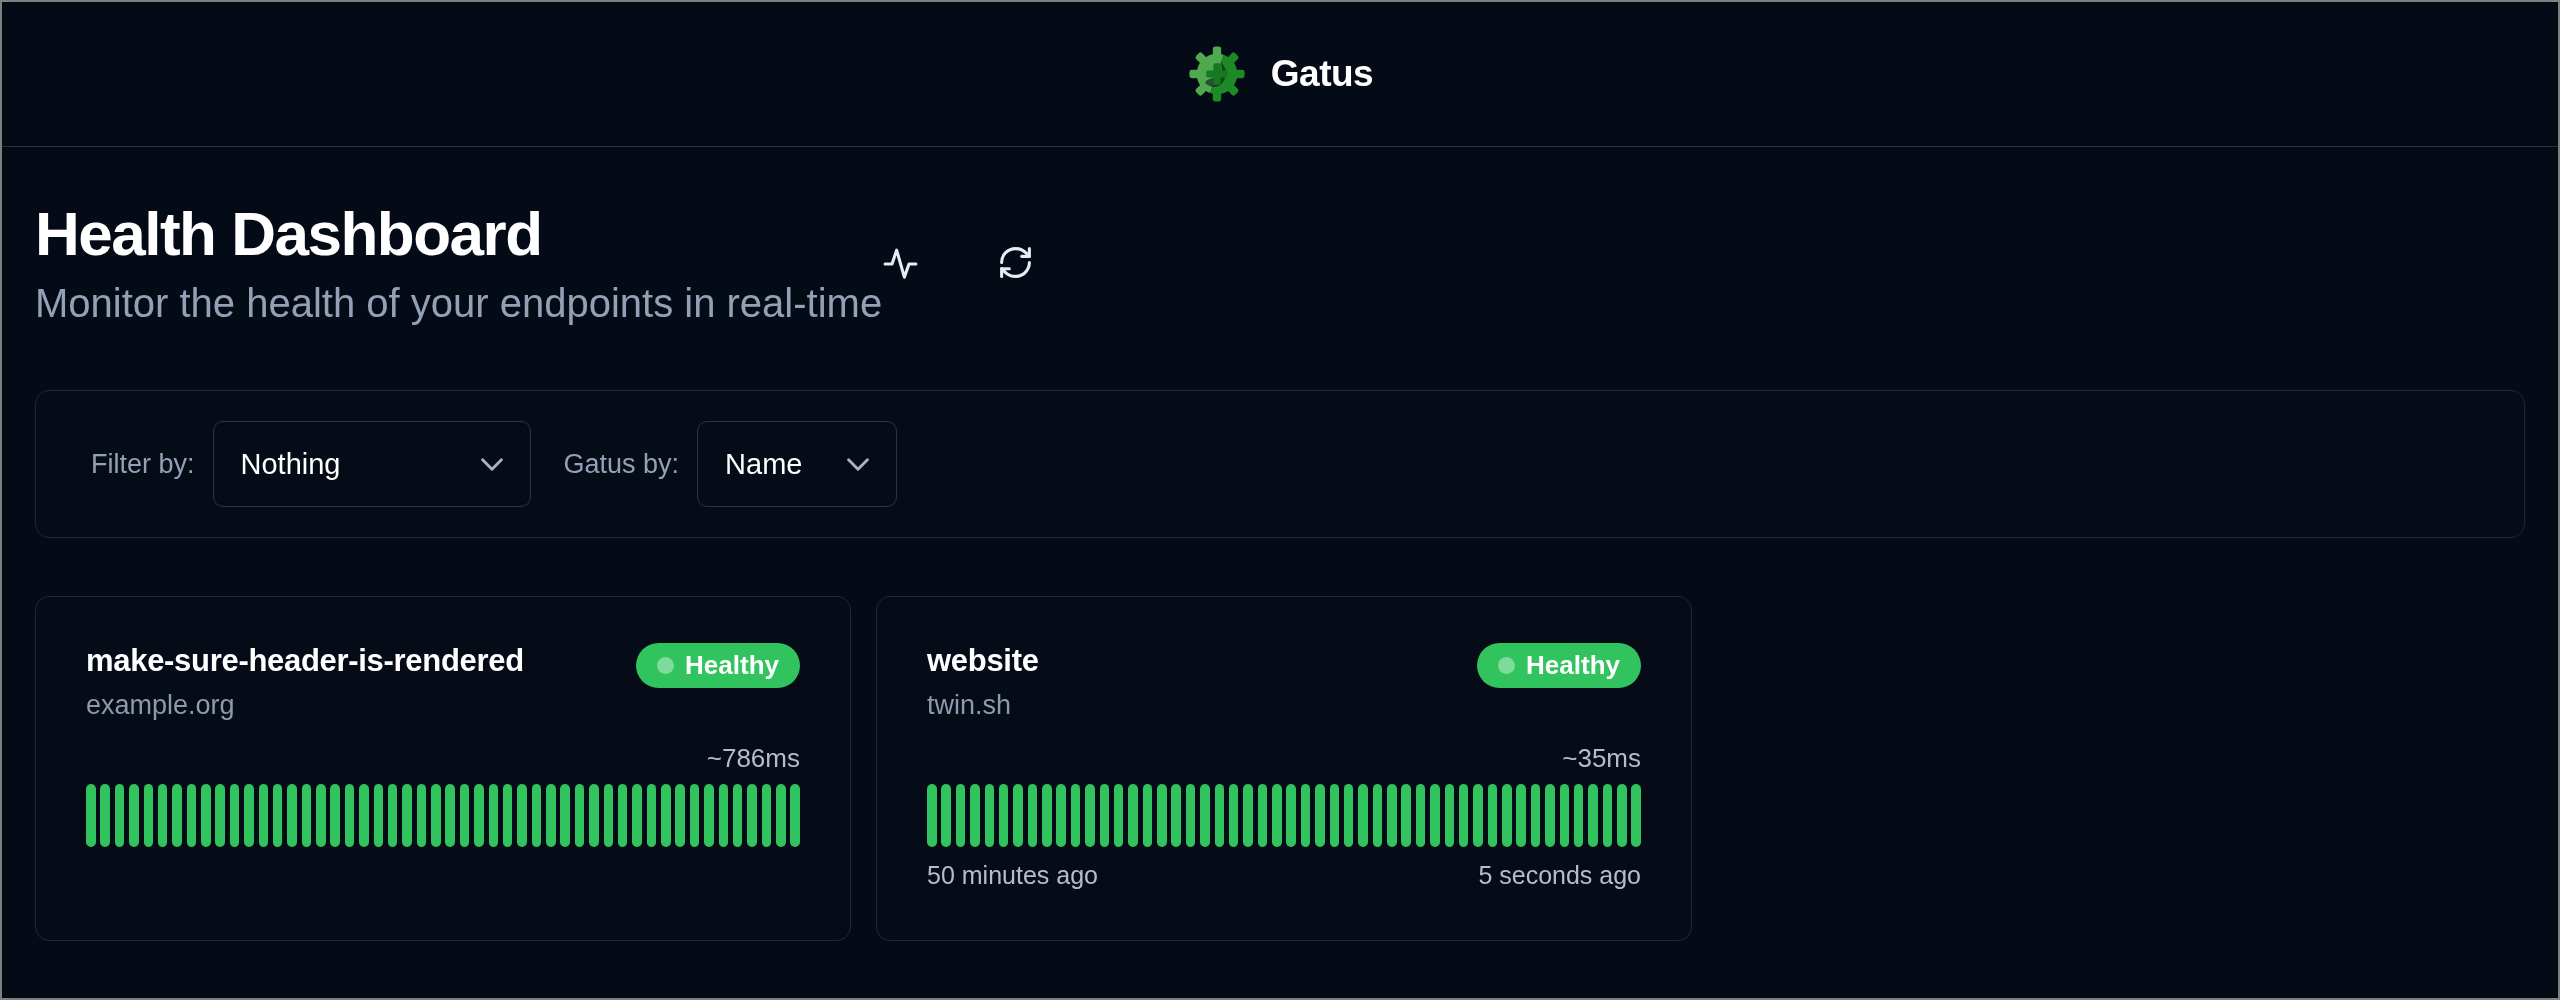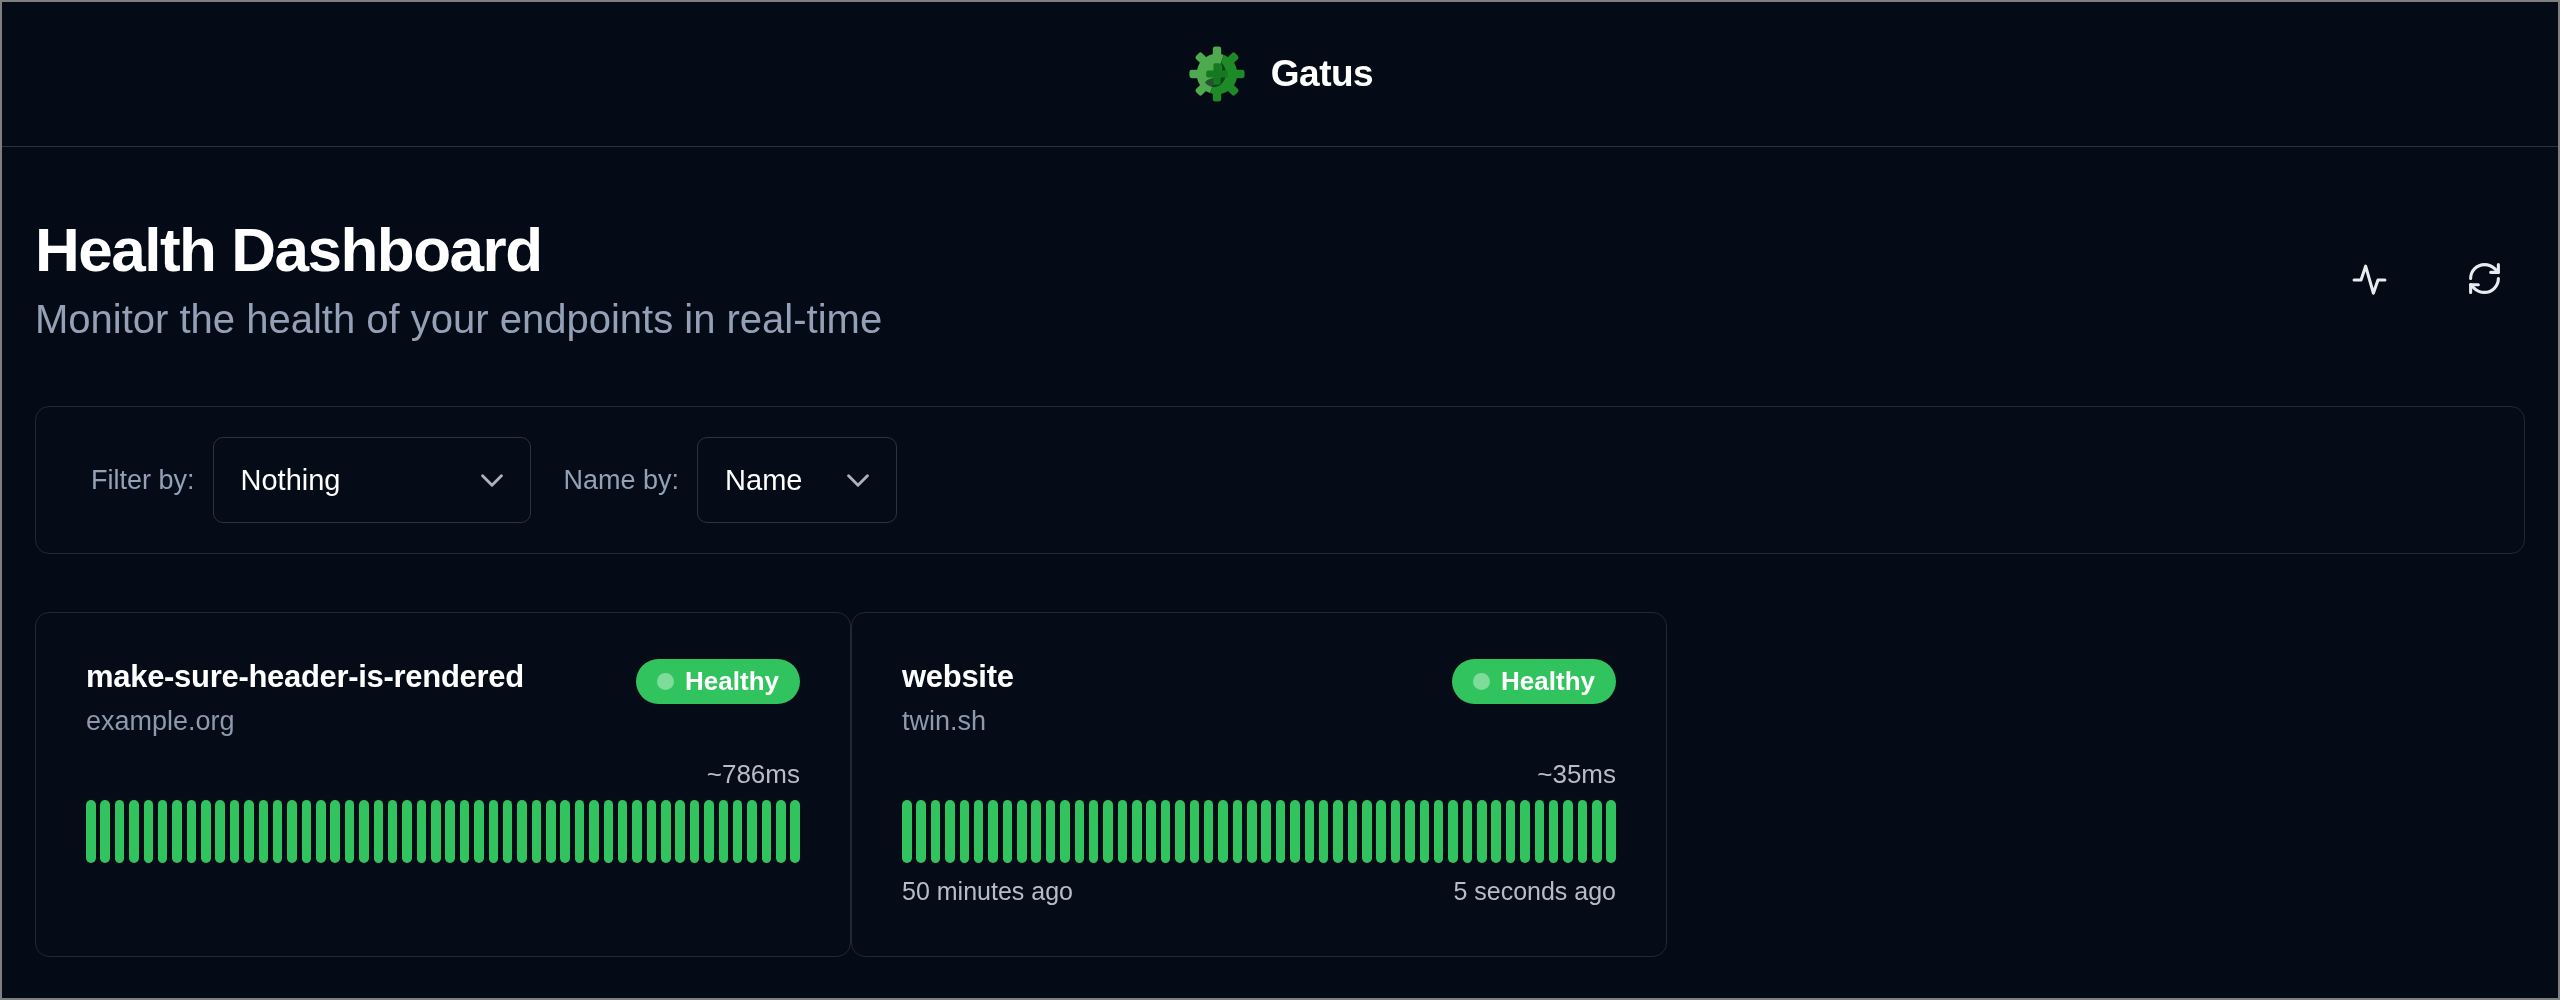"Health Dashboard" .title-row { justify-content: space-between -> none; margin-top: 68px -> 52px }
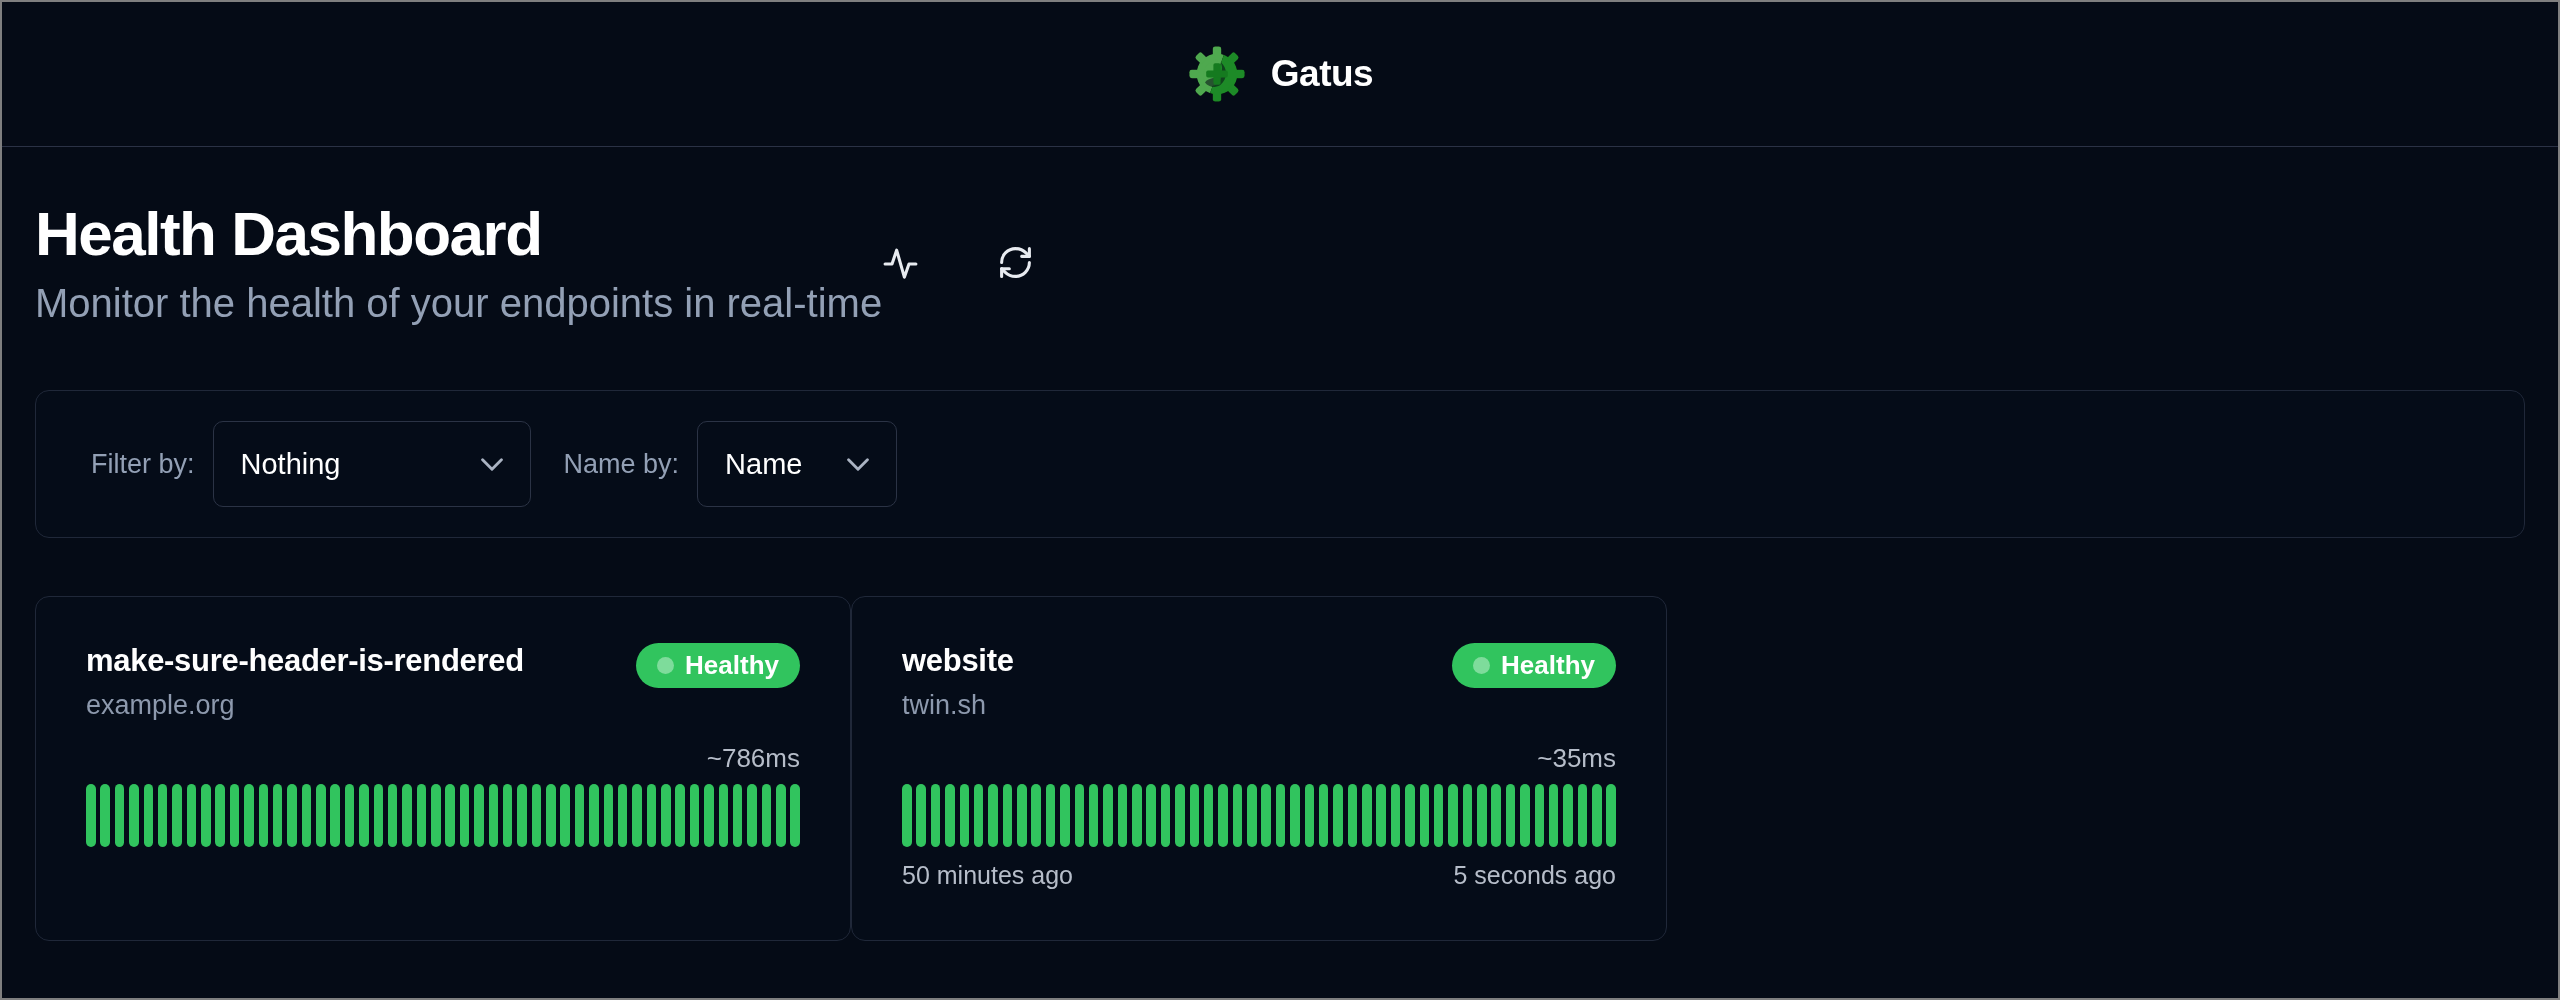"Name by:" span.tb-label { text: Name -> Gatus }
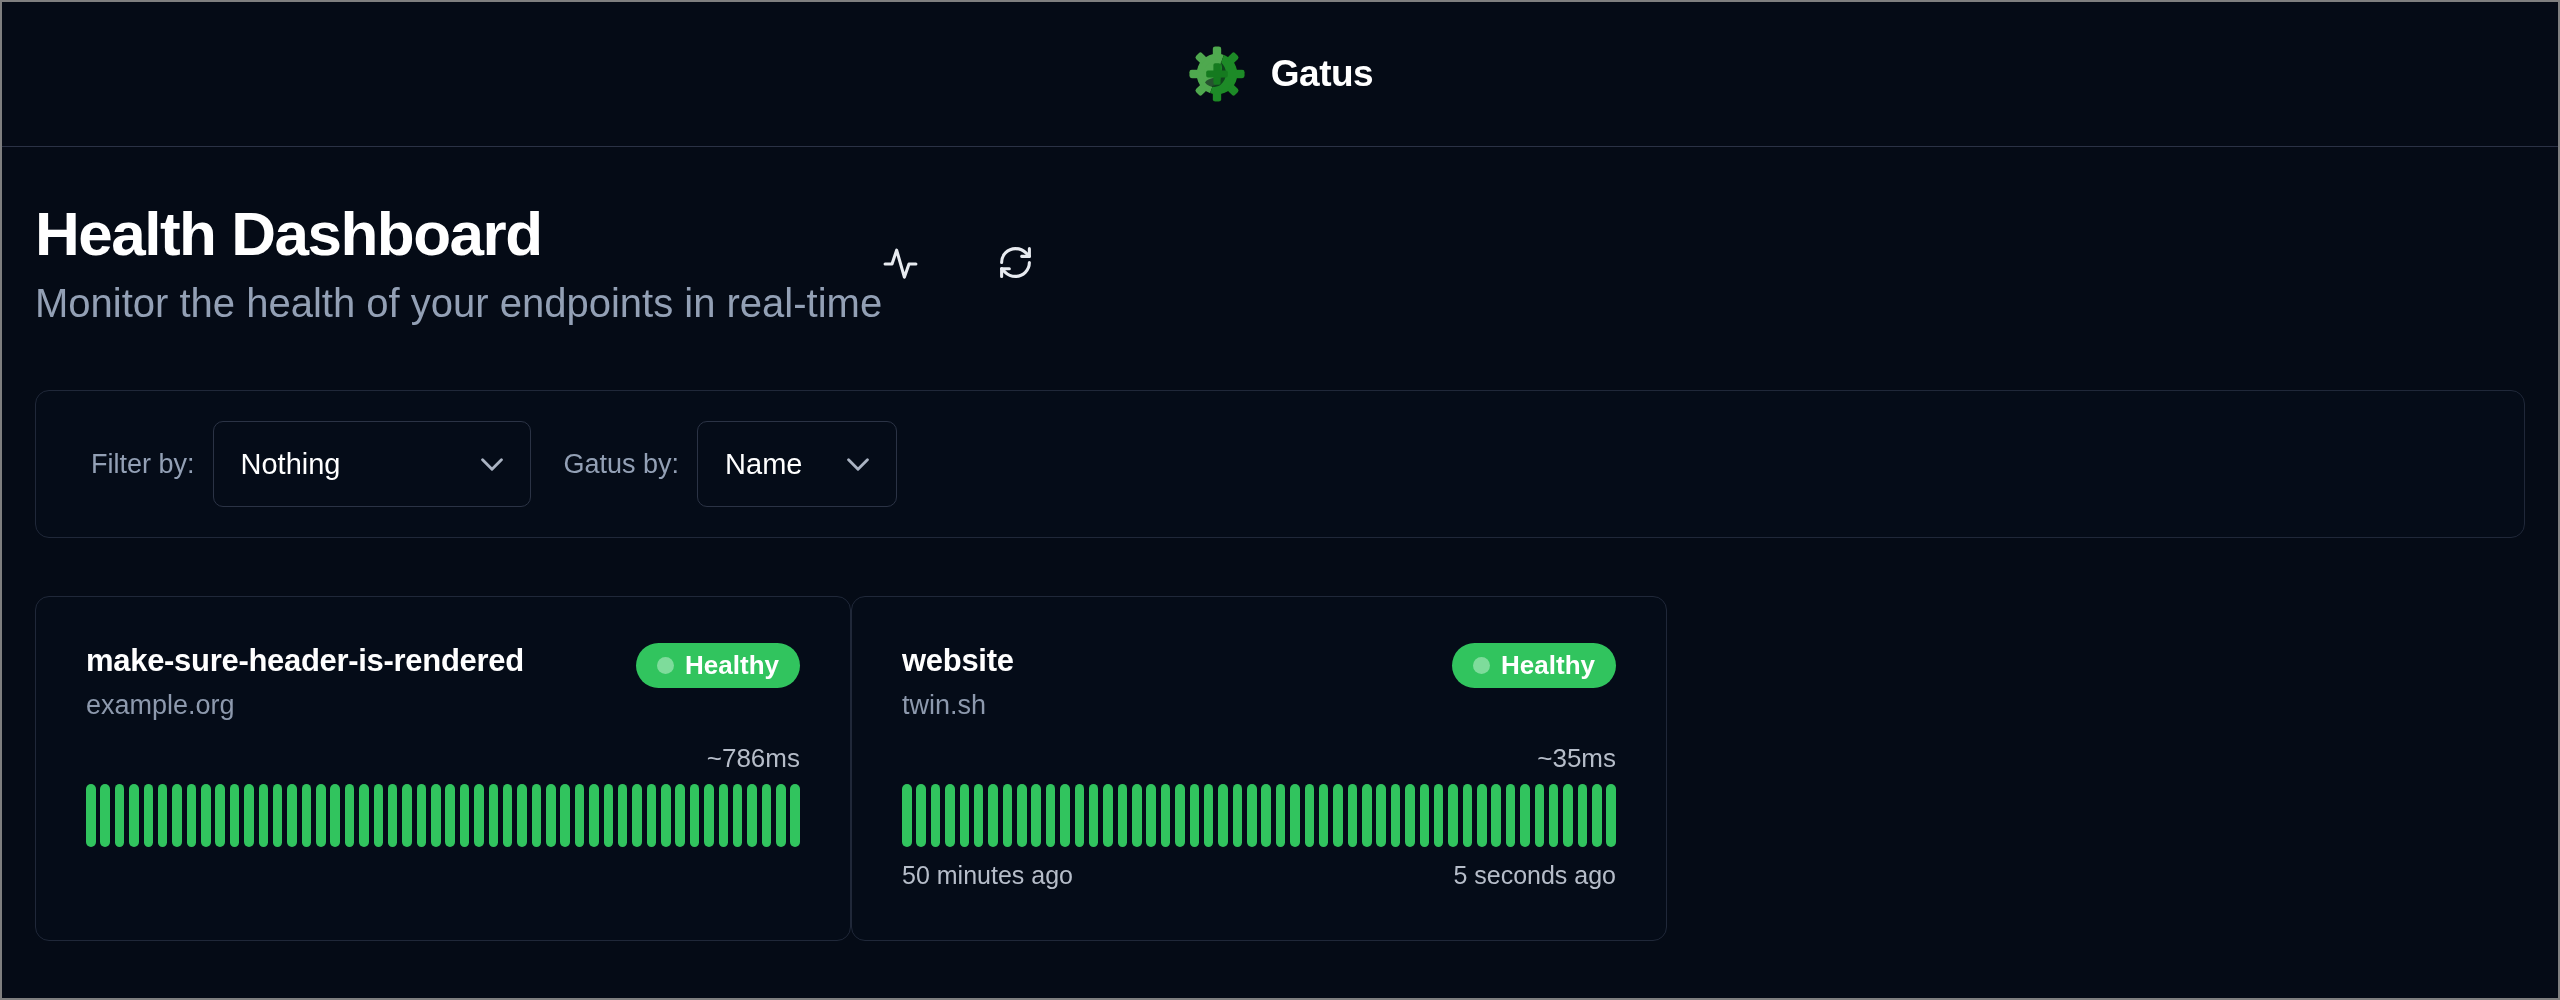"make-sure-header-is-rendered" .cards { gap: none -> 25px }
